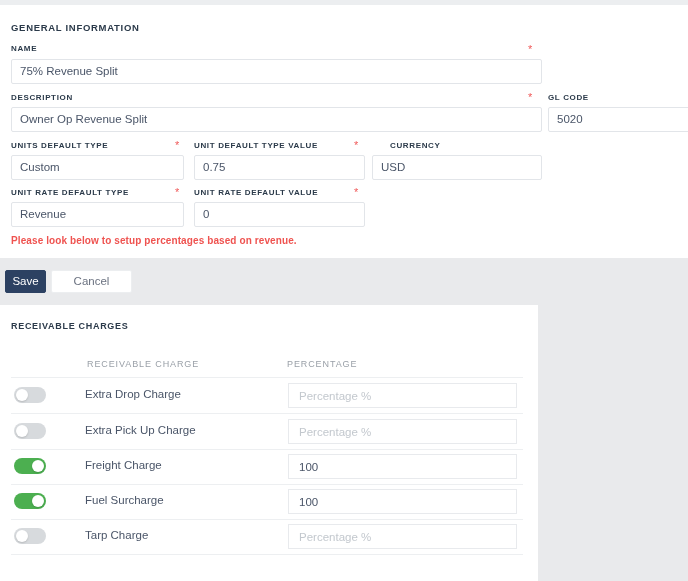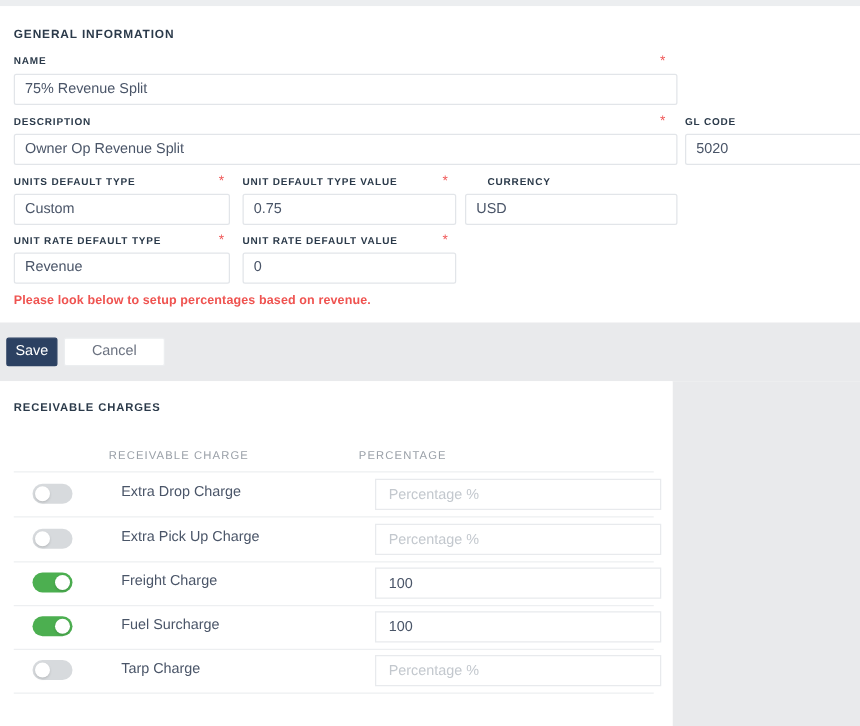"Extra Drop Charge" .charge-row { left: 12px -> 0 }
